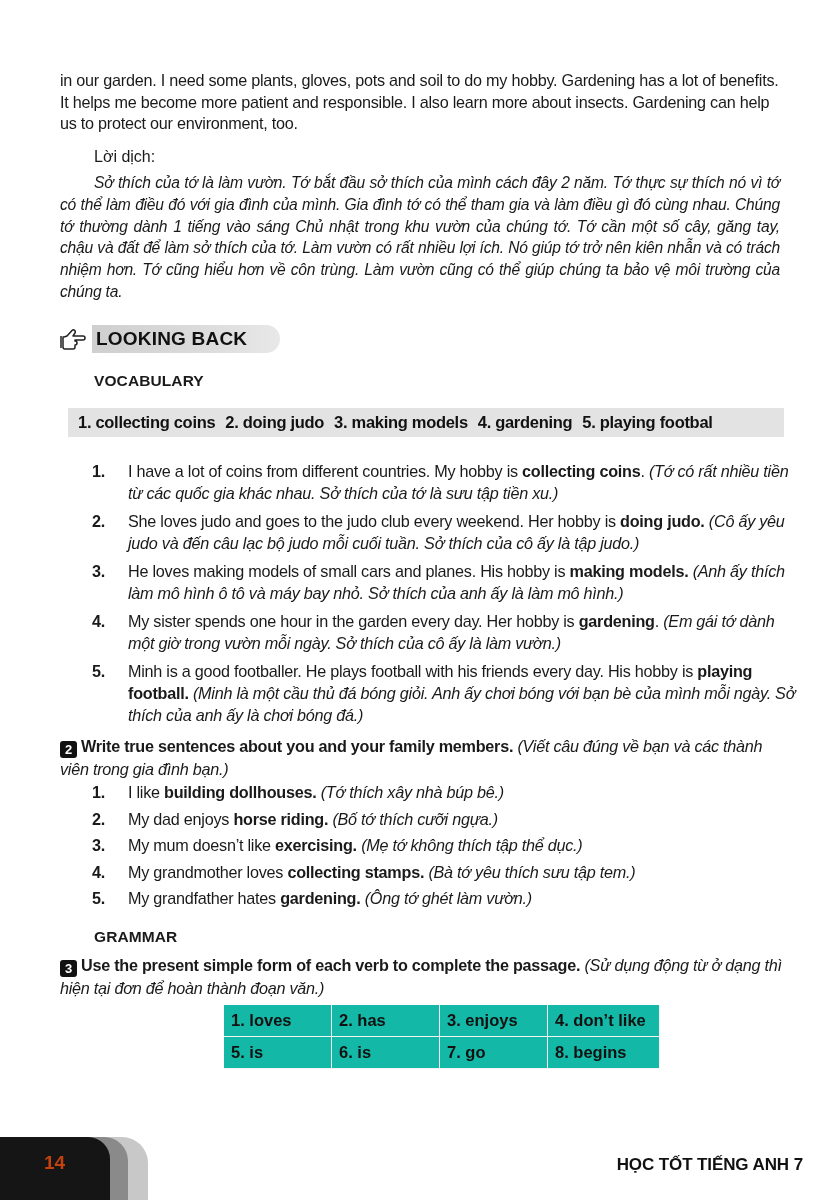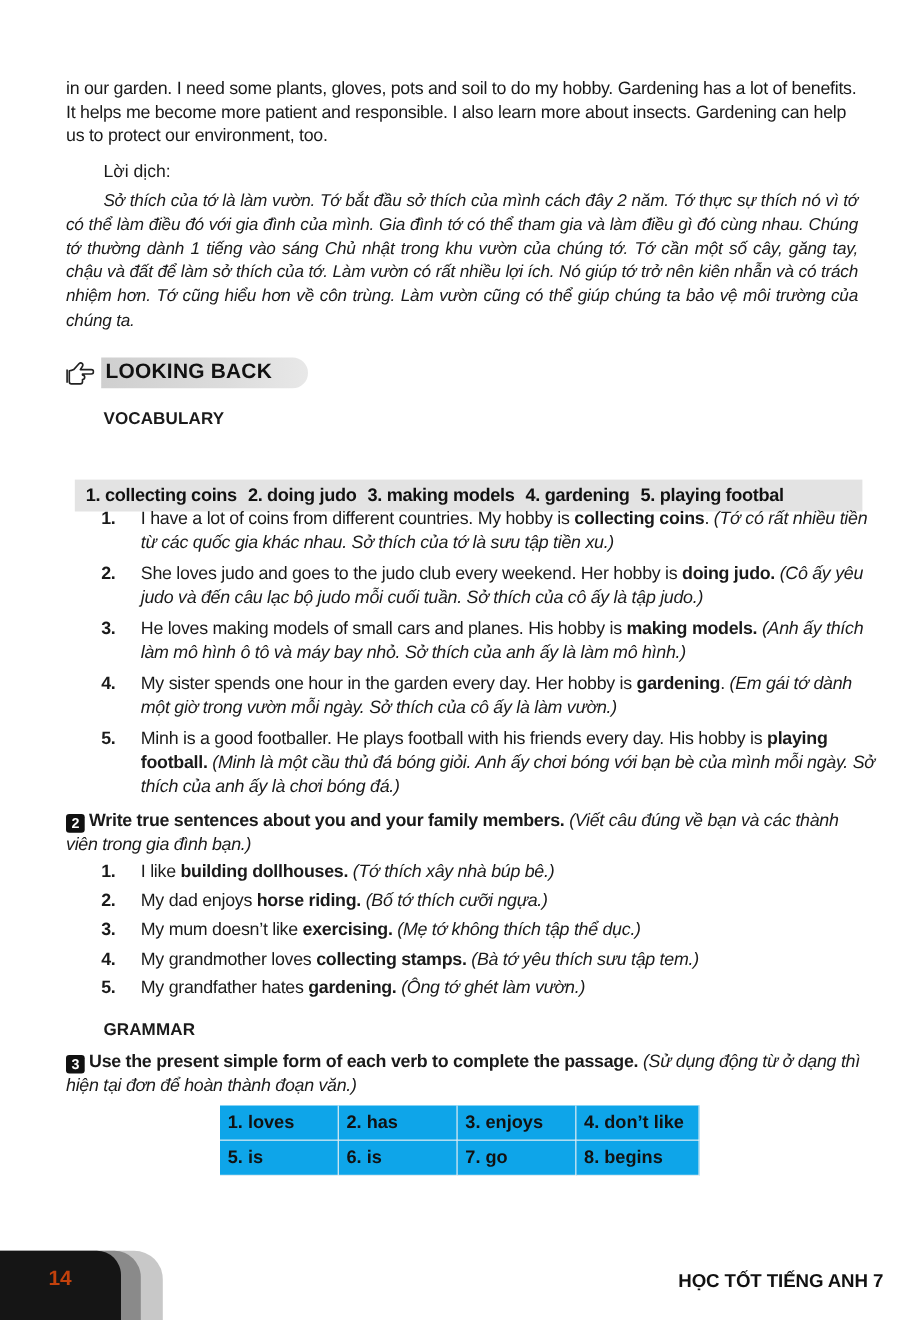"1. collecting coins" .answer-strip { top: 436px -> 408px }
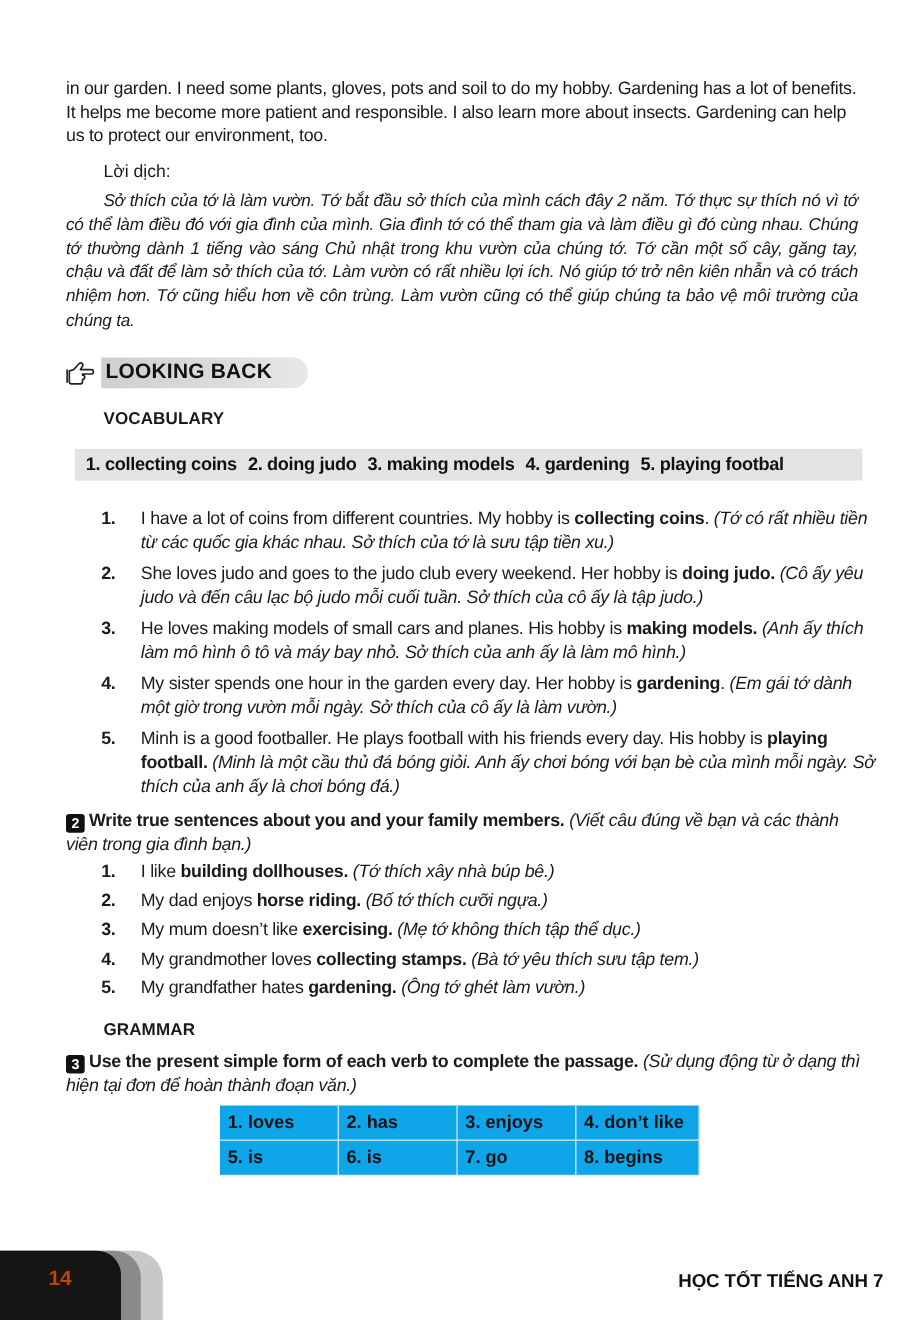"1. loves" .grid { background: #0ea5e9 -> #14b8a6; left: 200px -> 224px }
